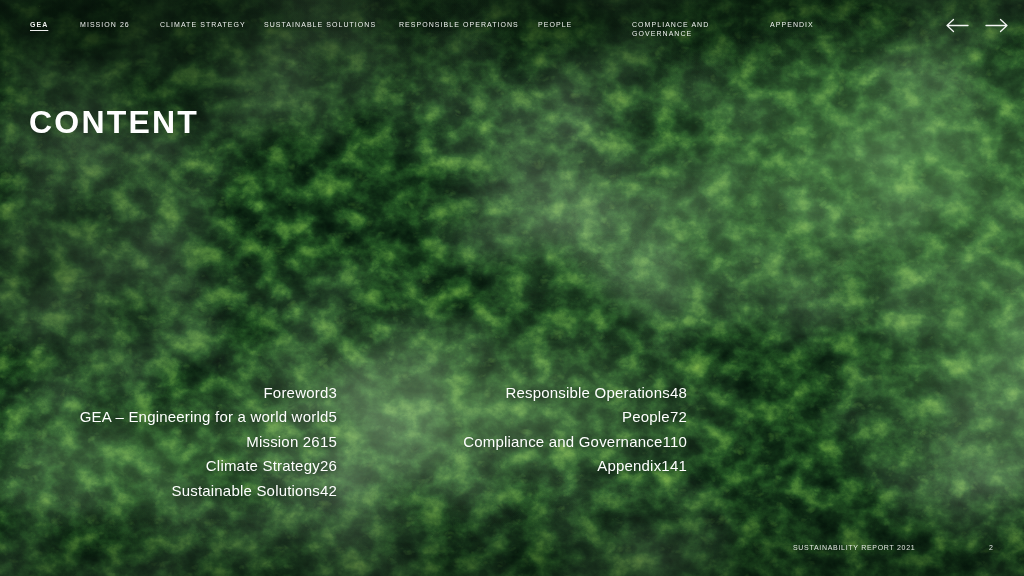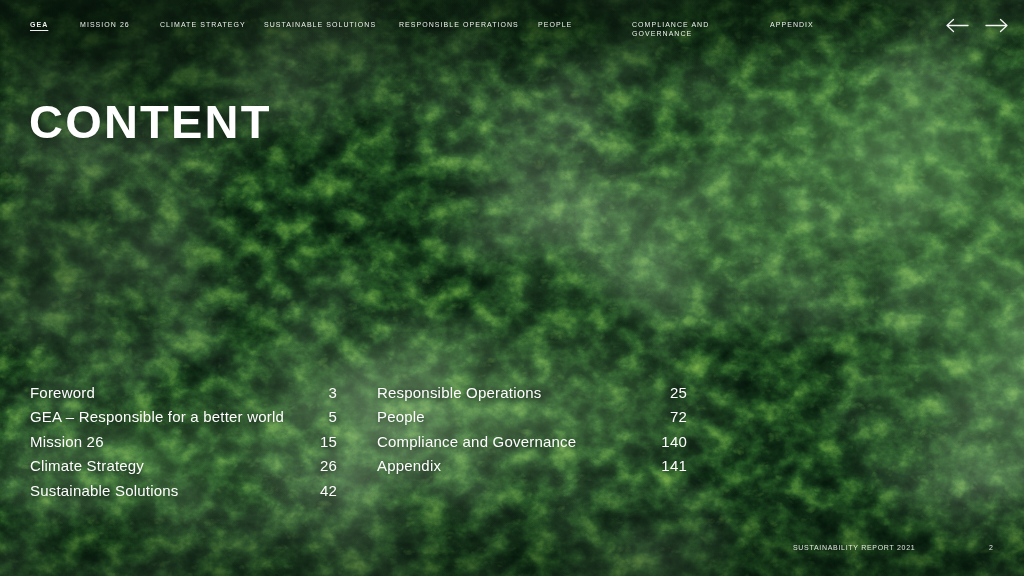"CONTENT" .page-title { font-size: 47px -> 32px }
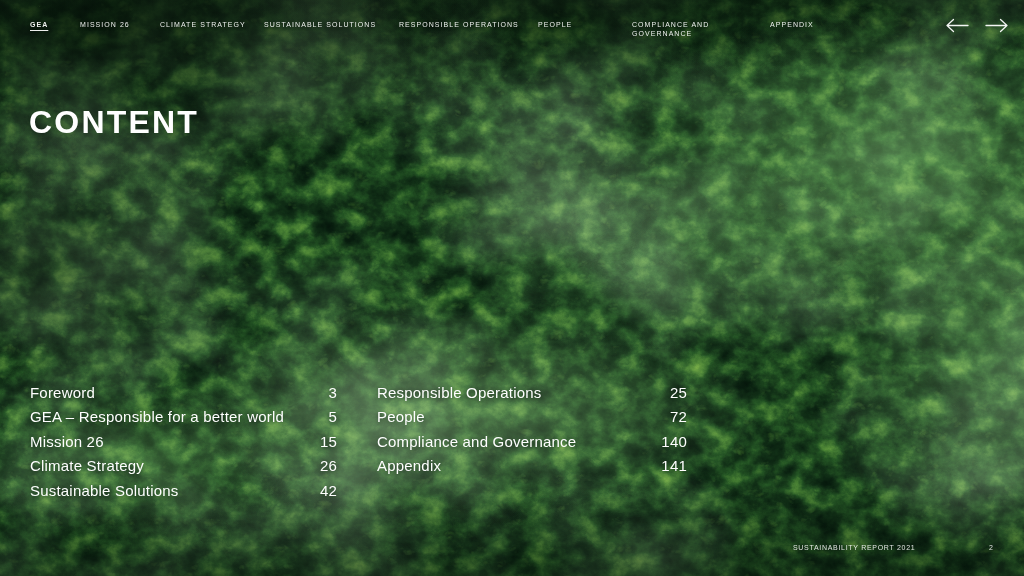"Foreword" .toc-row { justify-content: space-between -> flex-end }
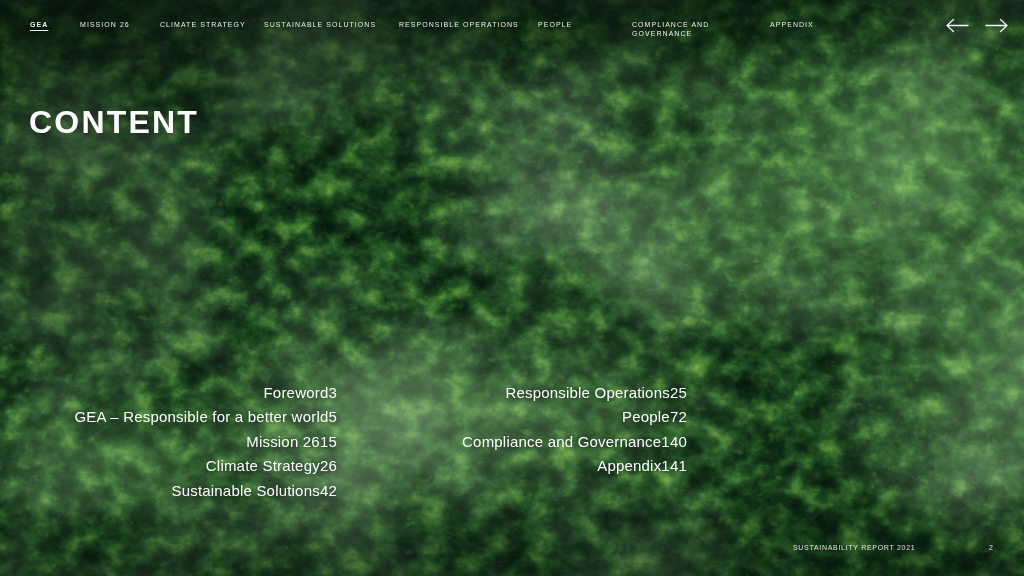"25" span.toc-page { text: 25 -> 48 }
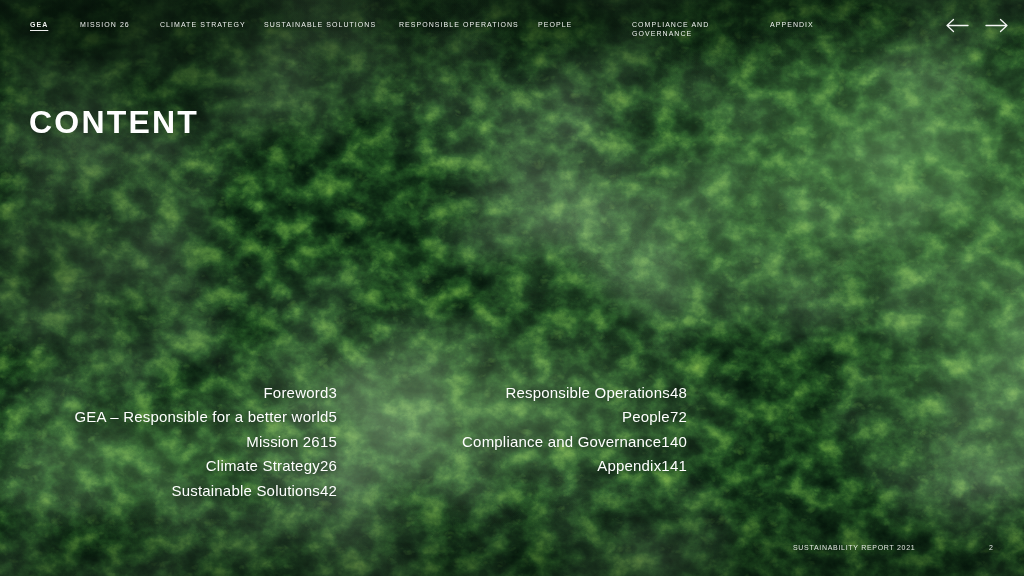"GEA – Responsible for a" span.toc-title { text: Responsible for a better -> Engineering for a world }
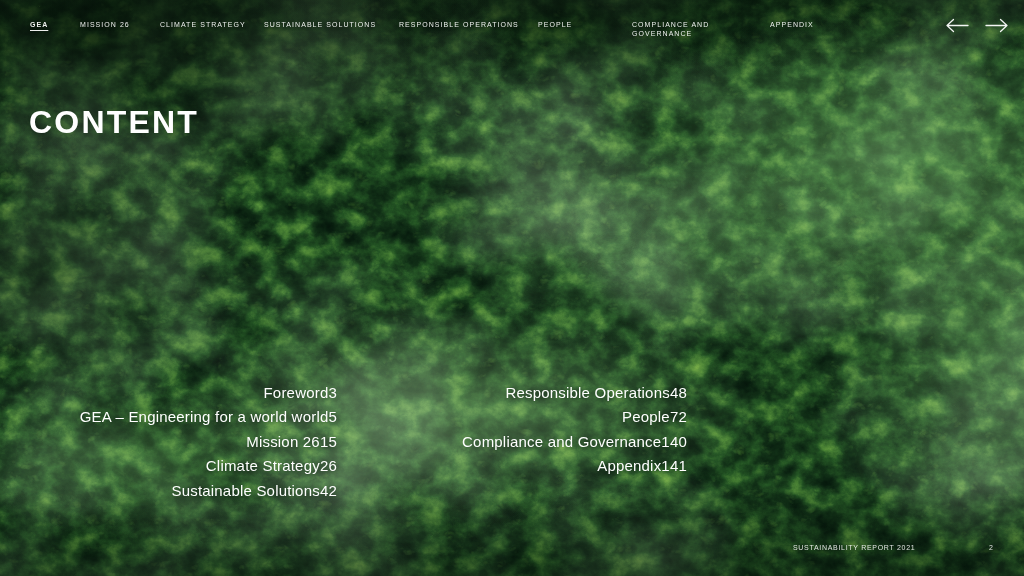"140" span.toc-page { text: 140 -> 110 }
